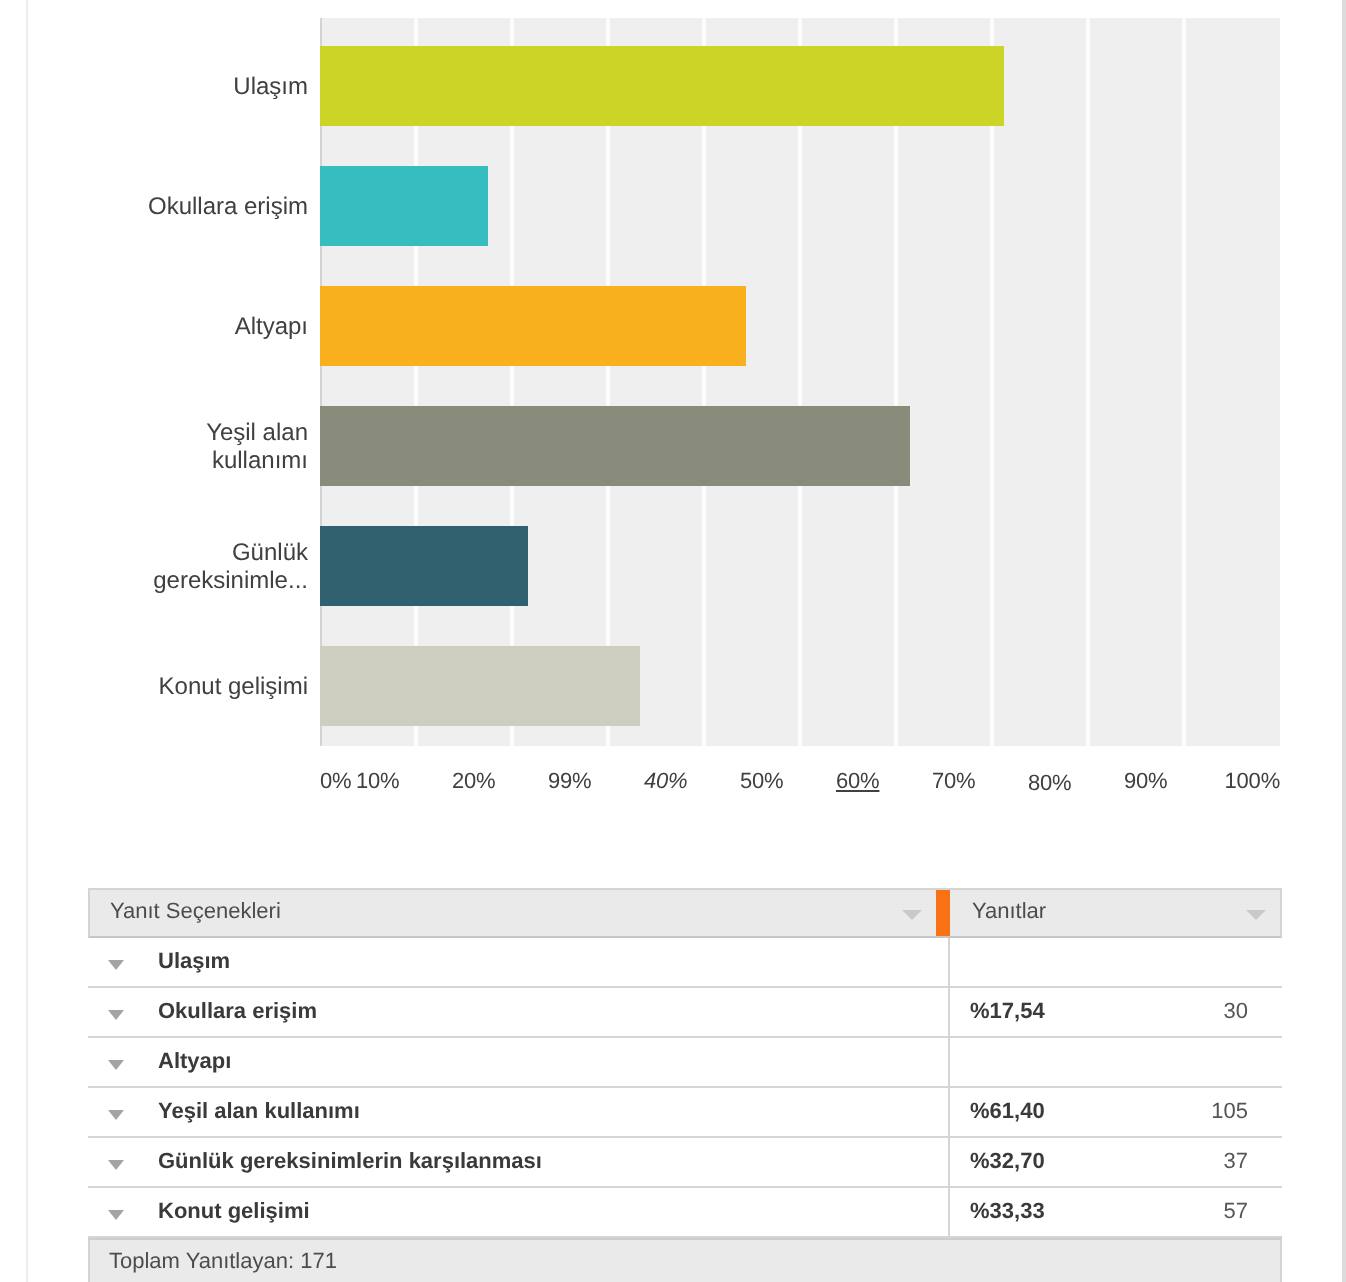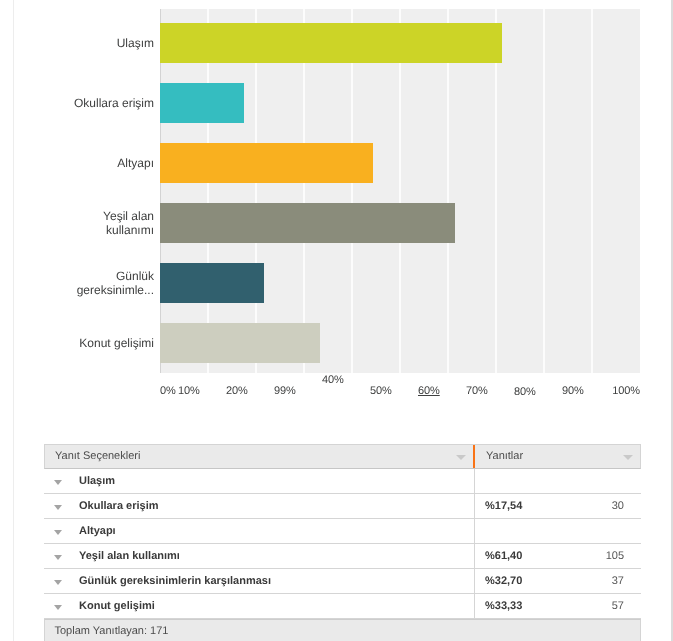"40%" div.xtick { font-style: none -> italic; top: 374px -> 385px }
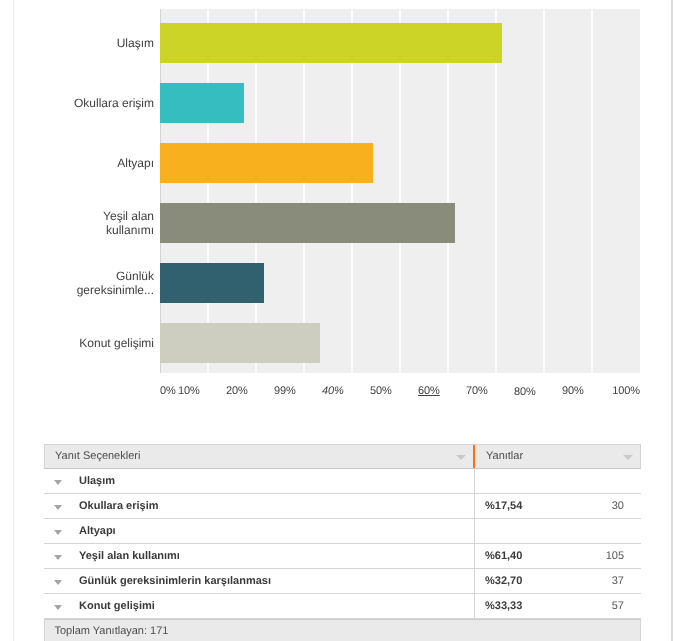"Yanıt Seçenekleri" .th1 { border-right: 2px solid #f97316 -> 7px solid #f97316 }
